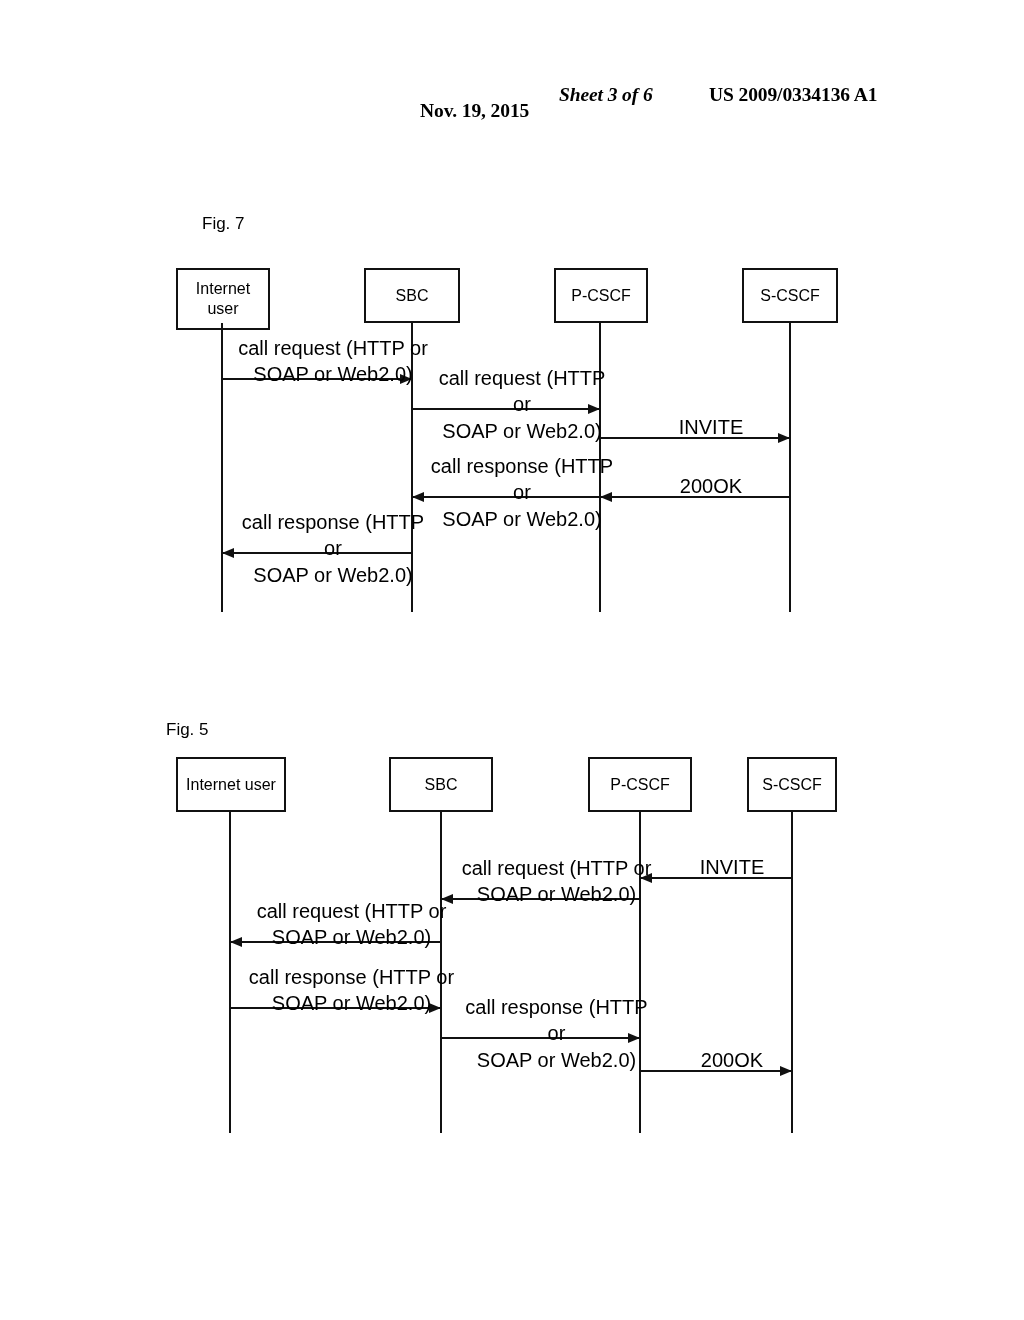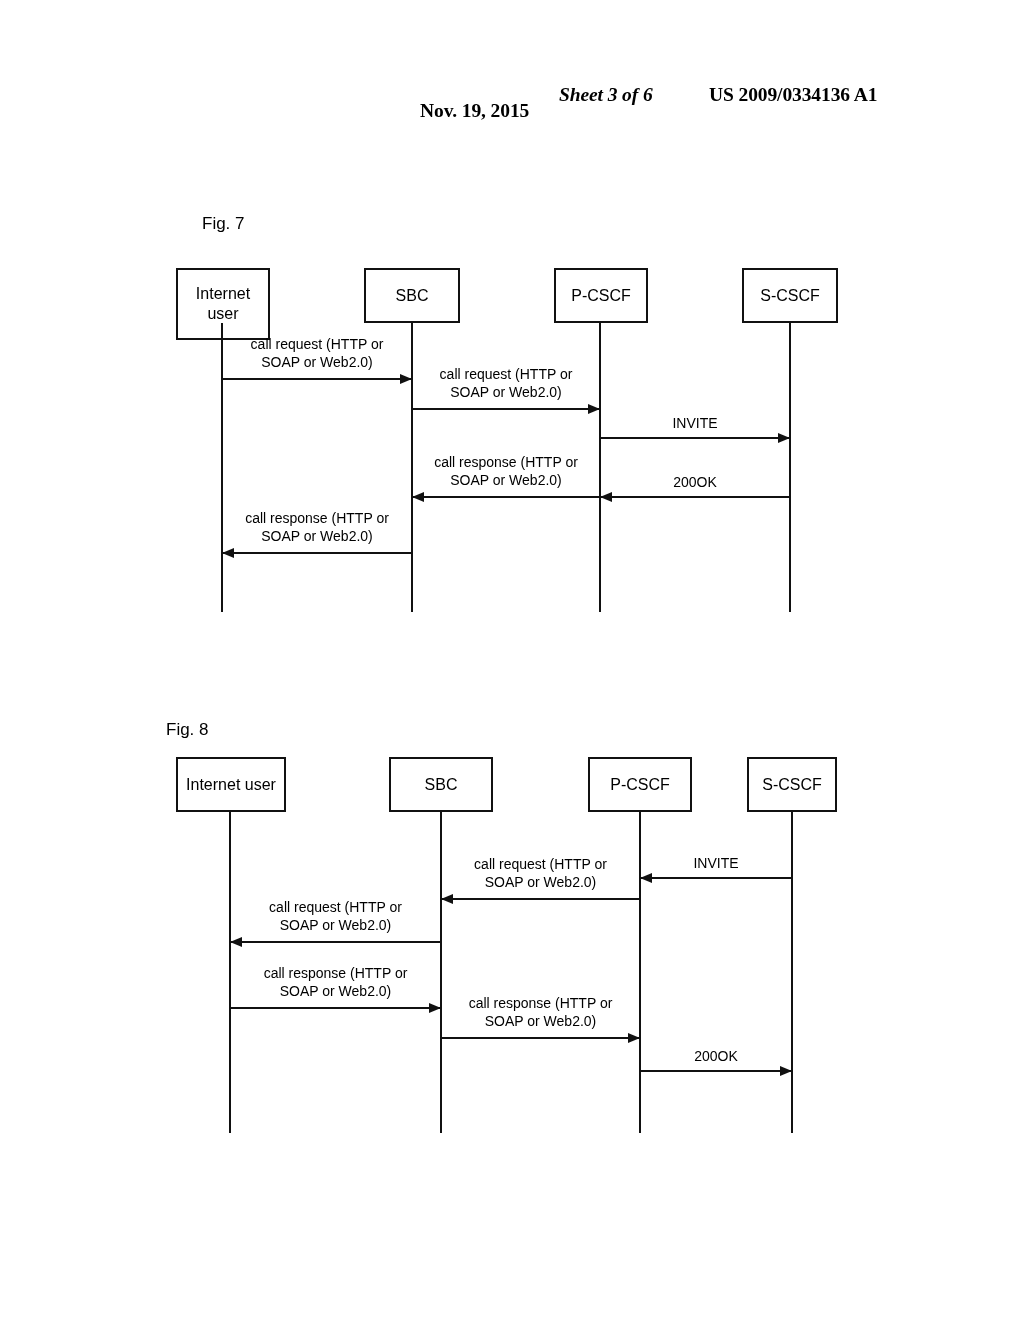"Internet" div.node-box { height: 72px -> 62px }
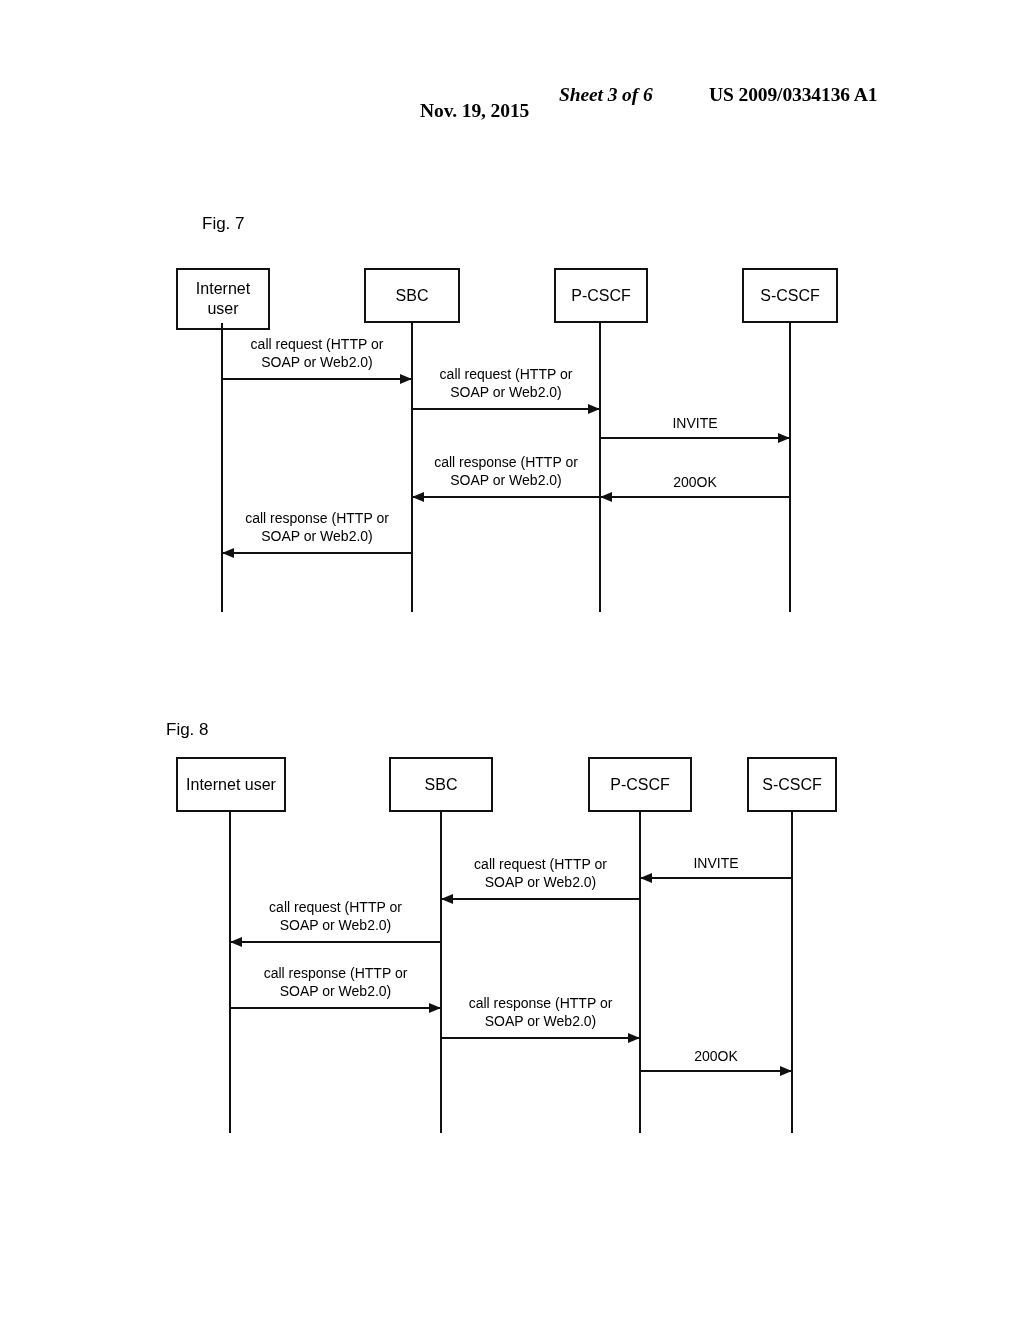"call request (HTTP or" .msg-label { font-size: 14px -> 20px; left: 0 -> 16px }
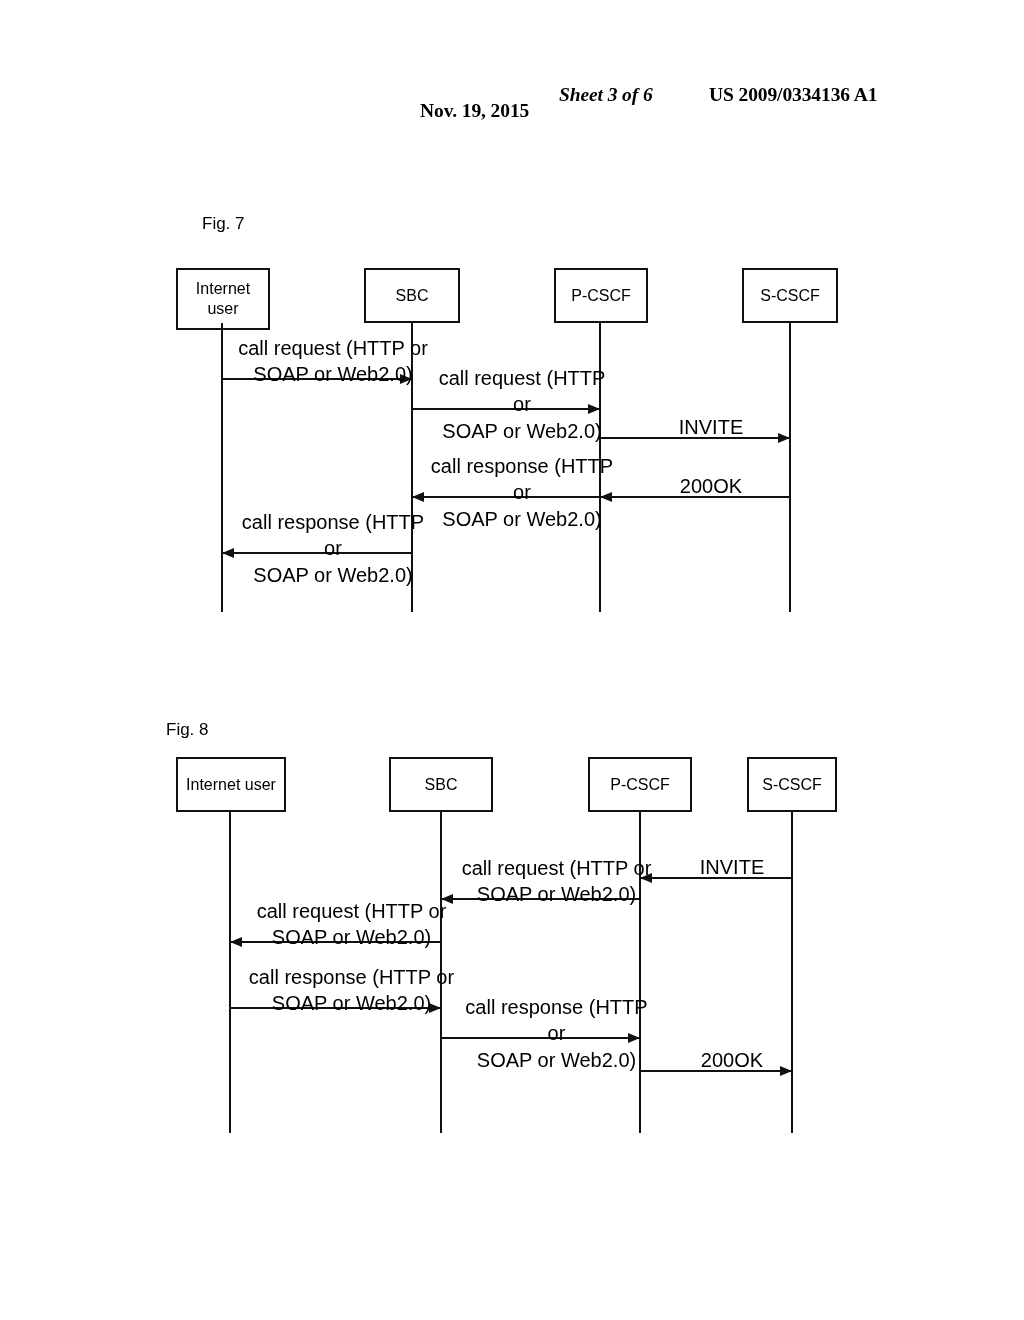"Fig. 8" div.fig-label { text: 8 -> 5 }
